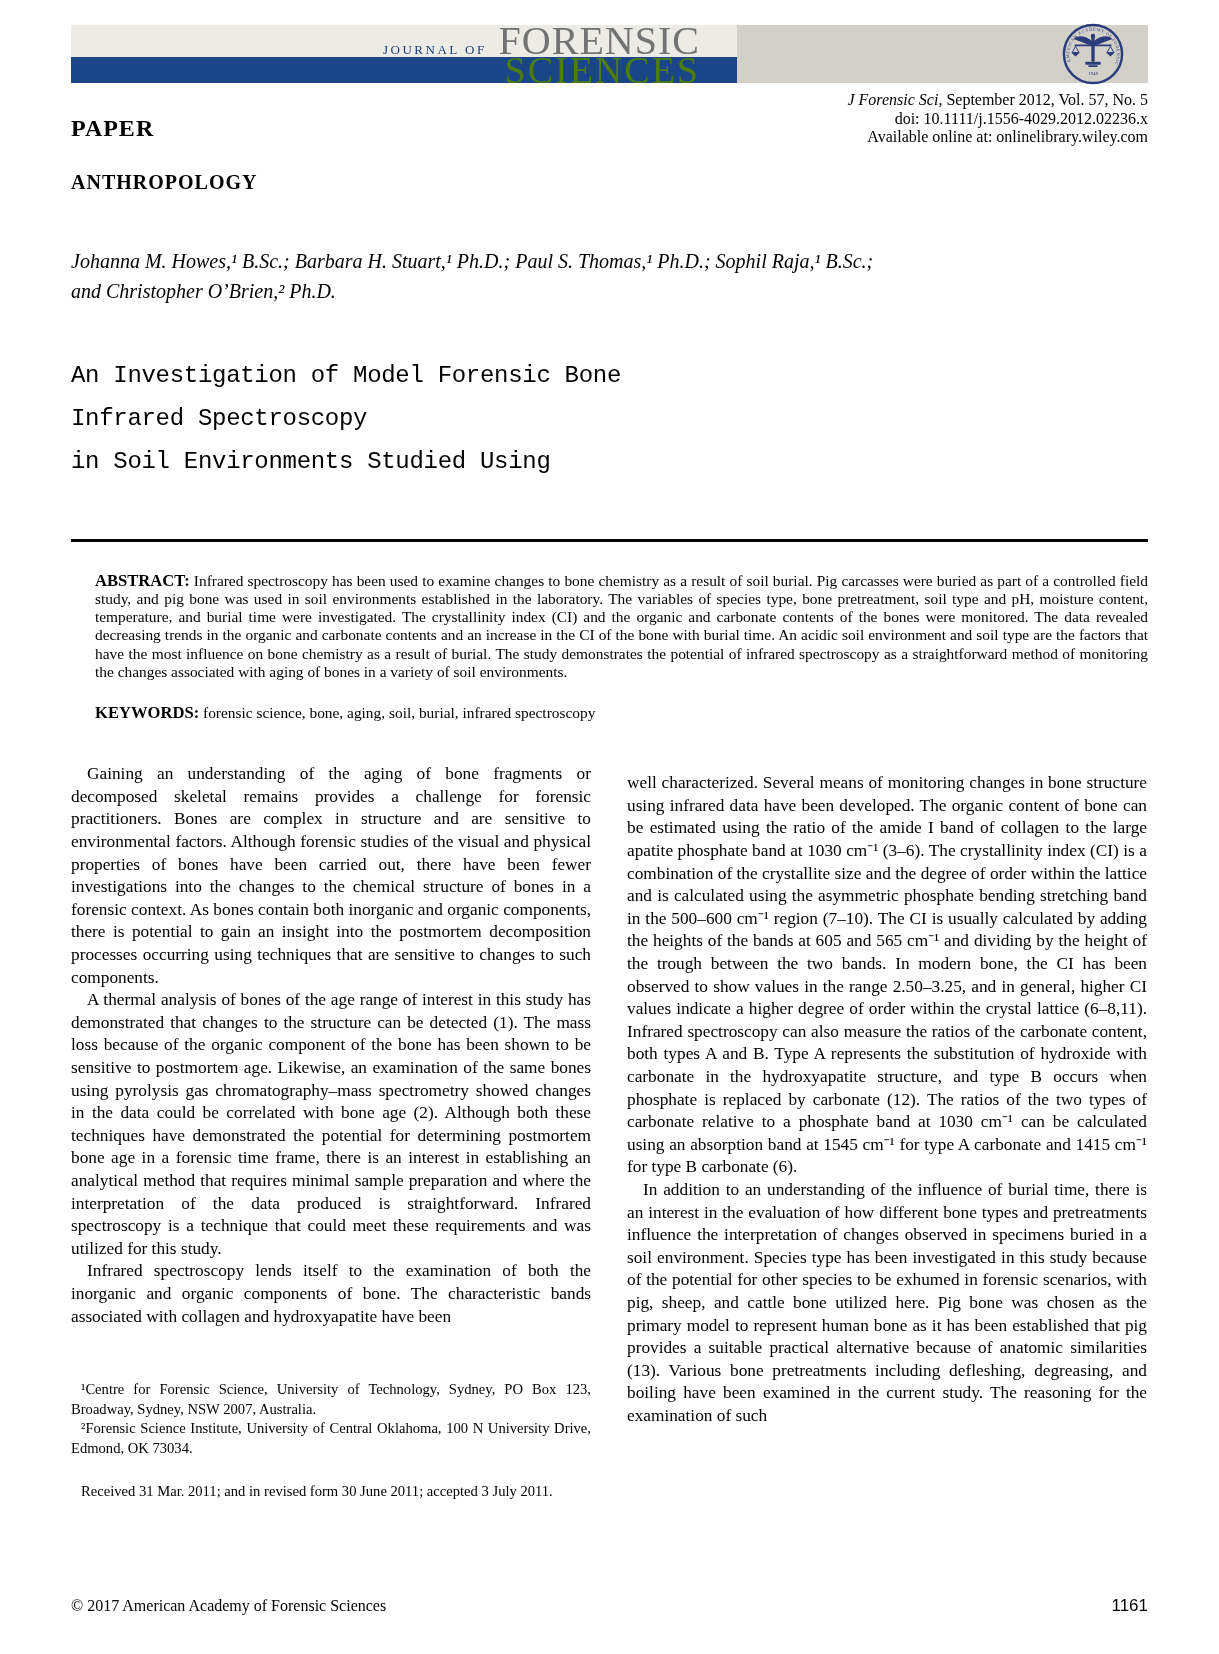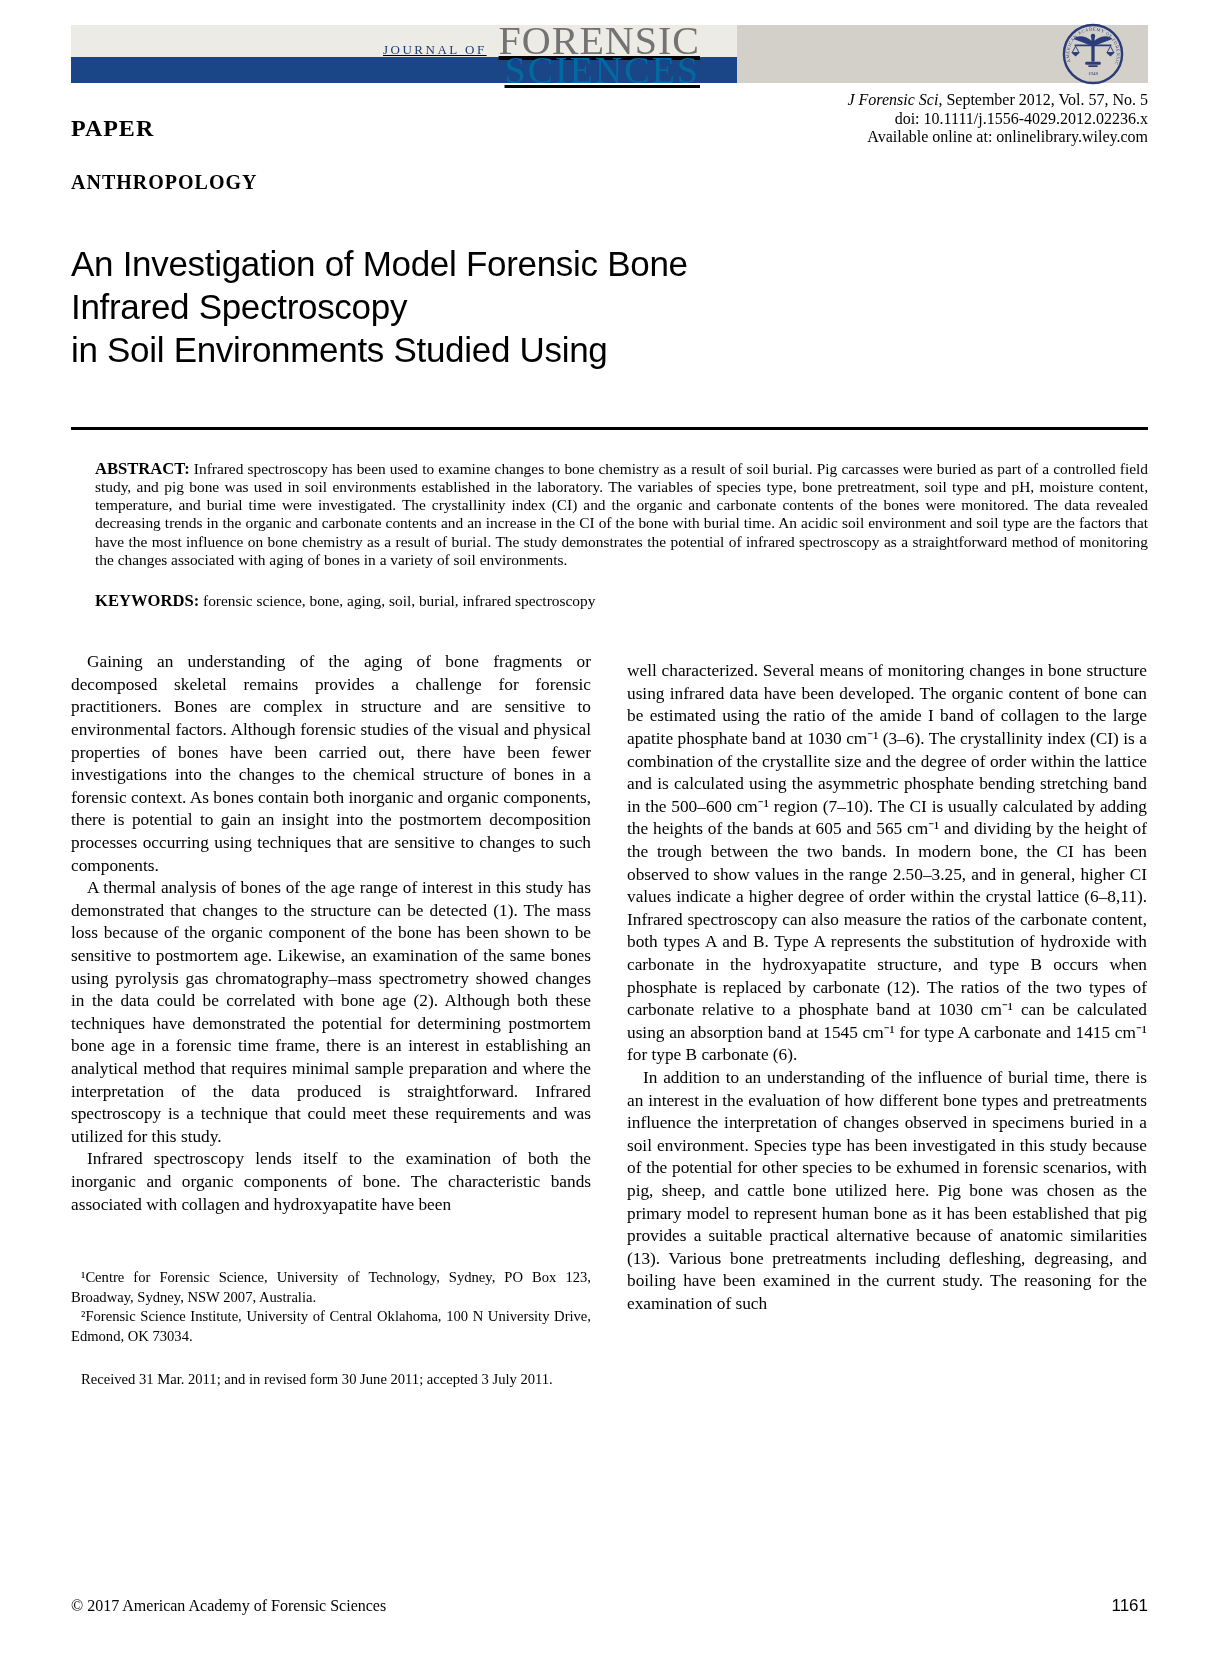"JOURNAL OF" .masthead-text { text-decoration: underline -> none }
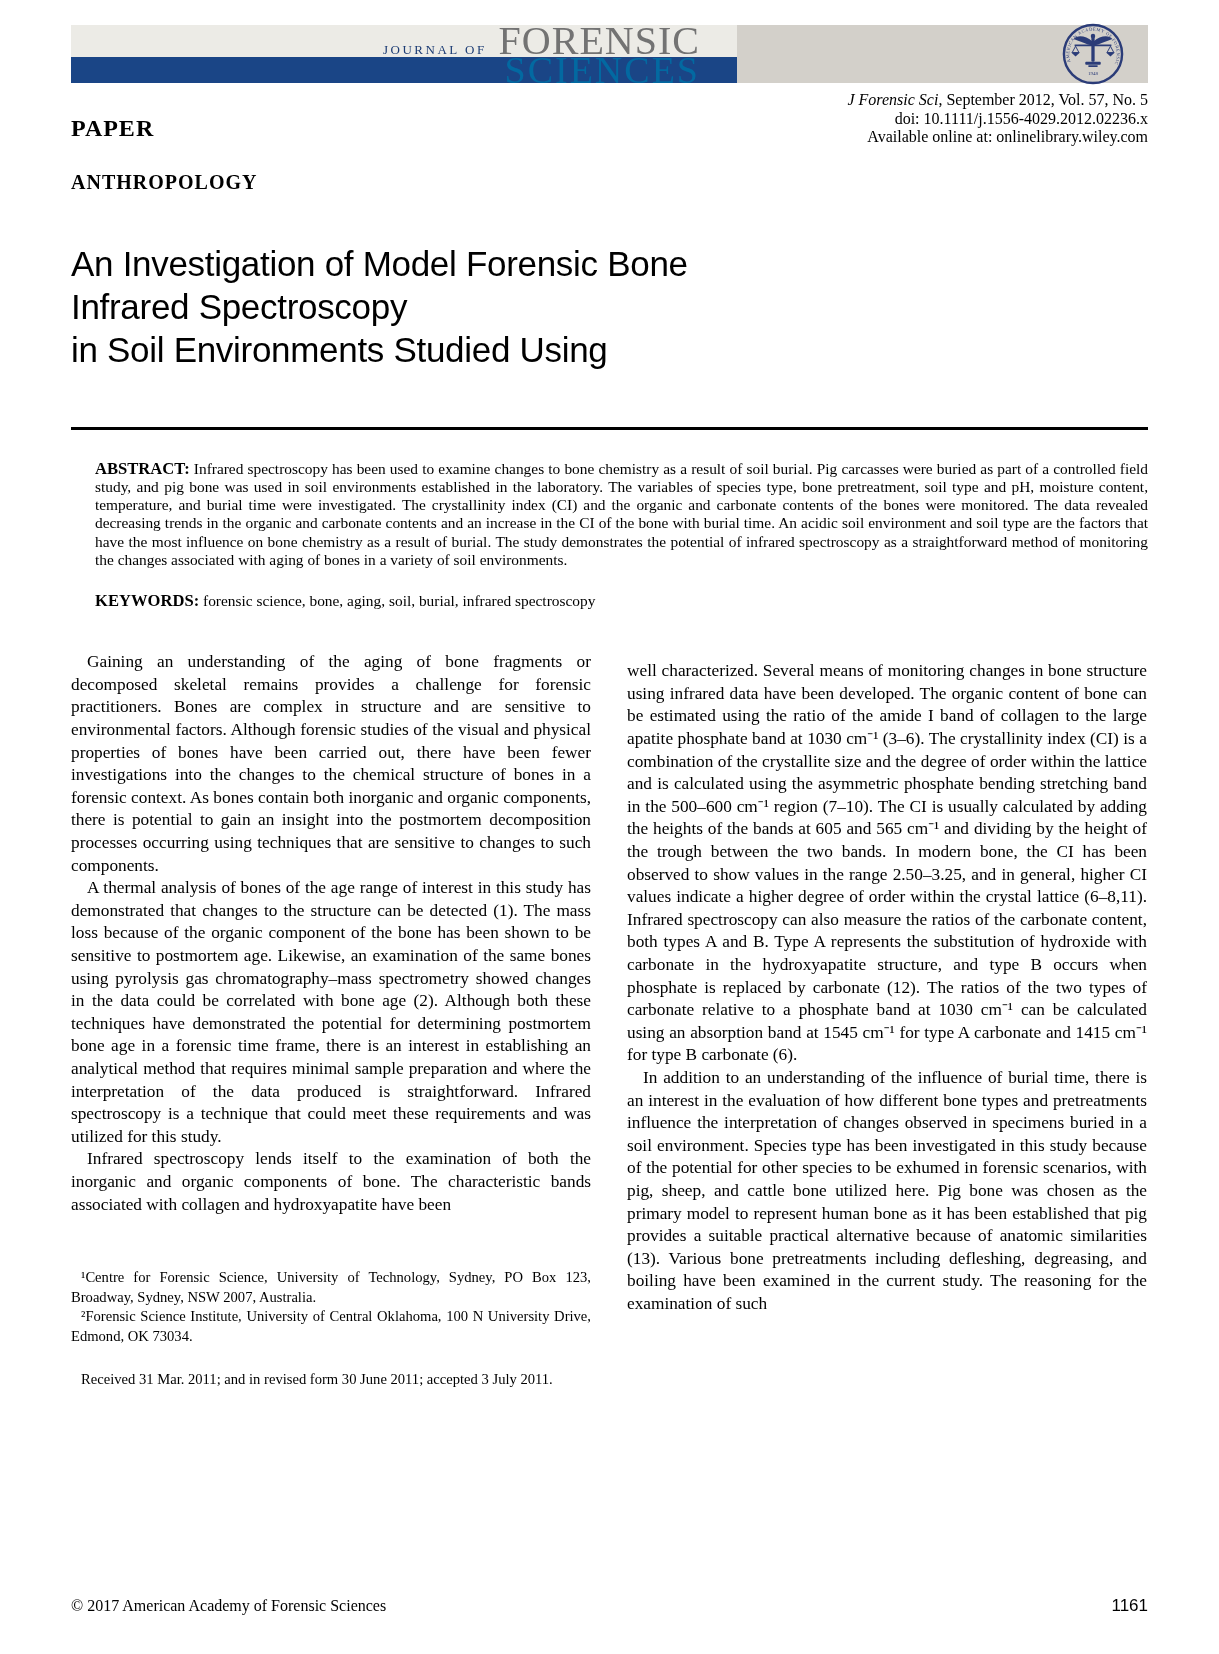"SCIENCES" .sciences { color: #0369a1 -> #4d7c0f }
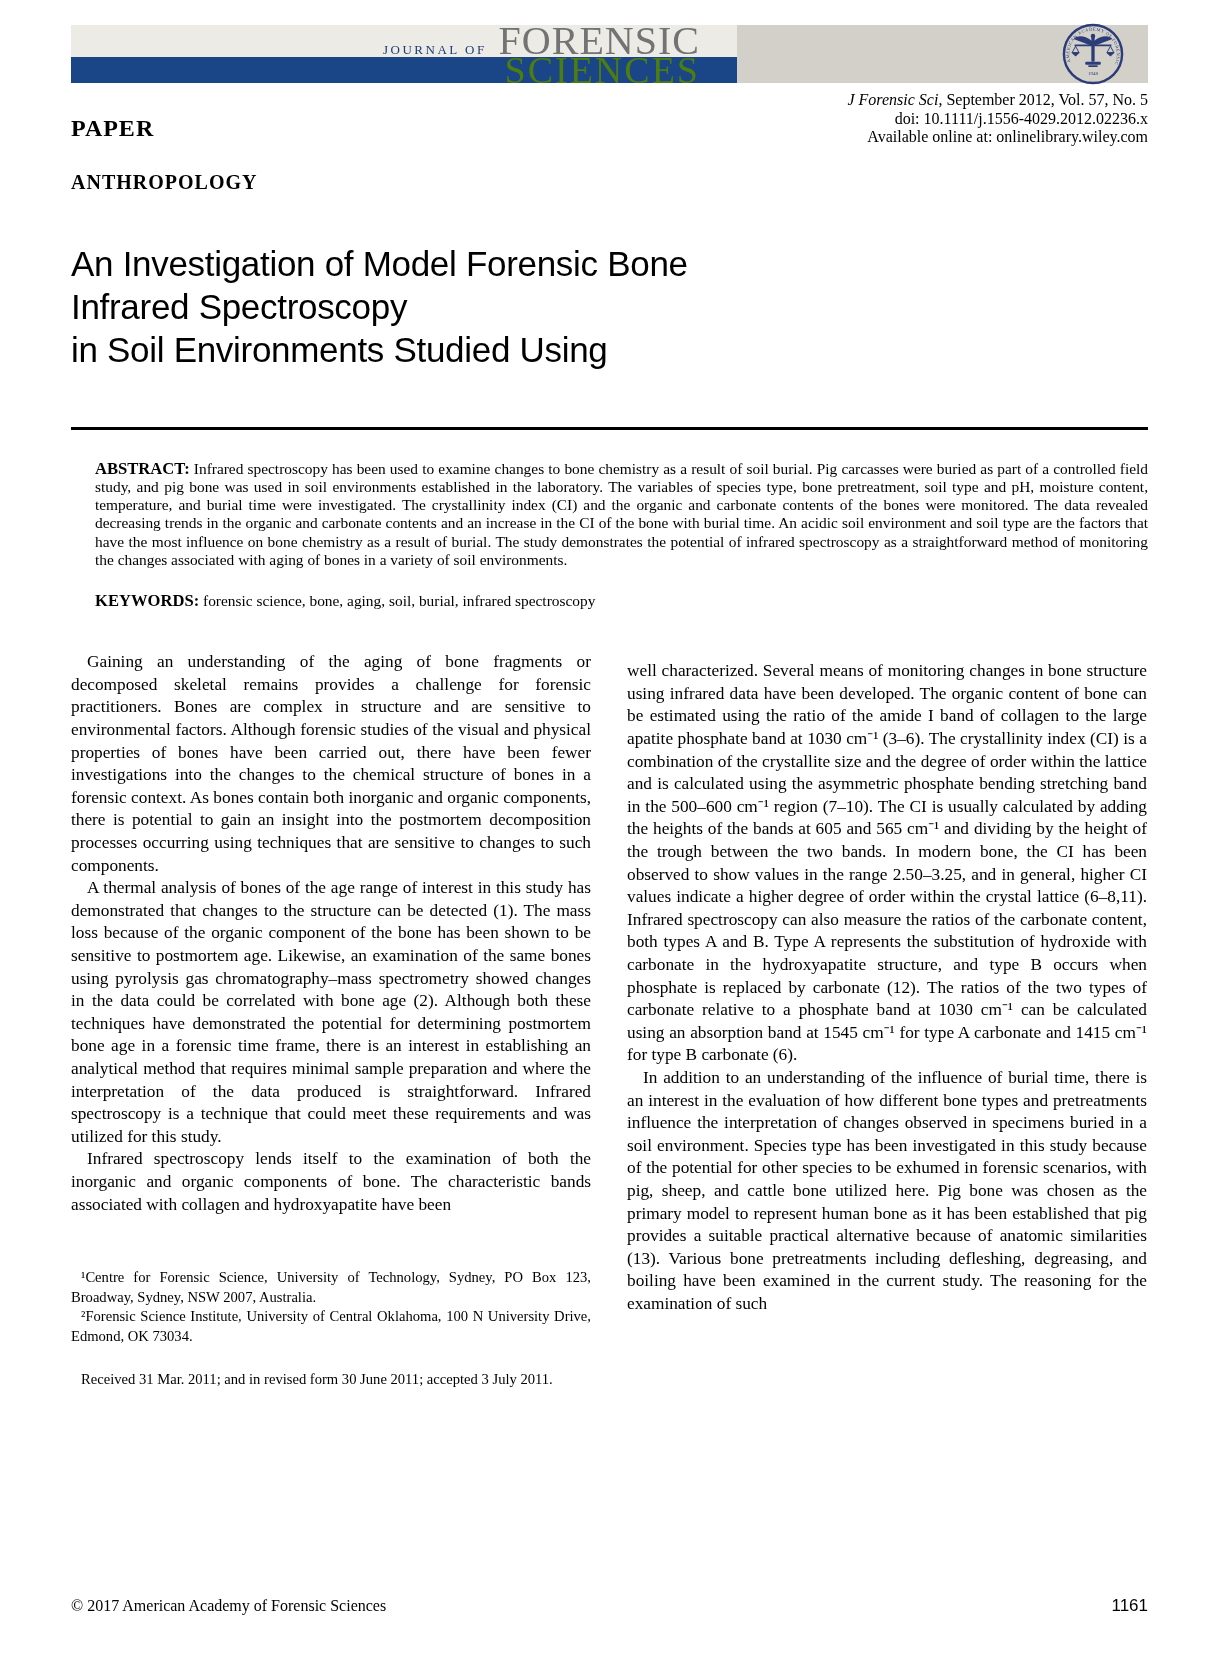"Johanna M. Howes,¹ B.Sc.; Barbara" div.authors { html: none -> <div> <div>Johanna M. Howes,¹ B.Sc.; Barbara H. Stuart,¹ Ph.D.; Paul S. Thomas,¹ Ph.D.; Sophil Raja,¹ B.Sc.;</div> <div>and Christopher O’Brien,² Ph.D.</div> </div> }
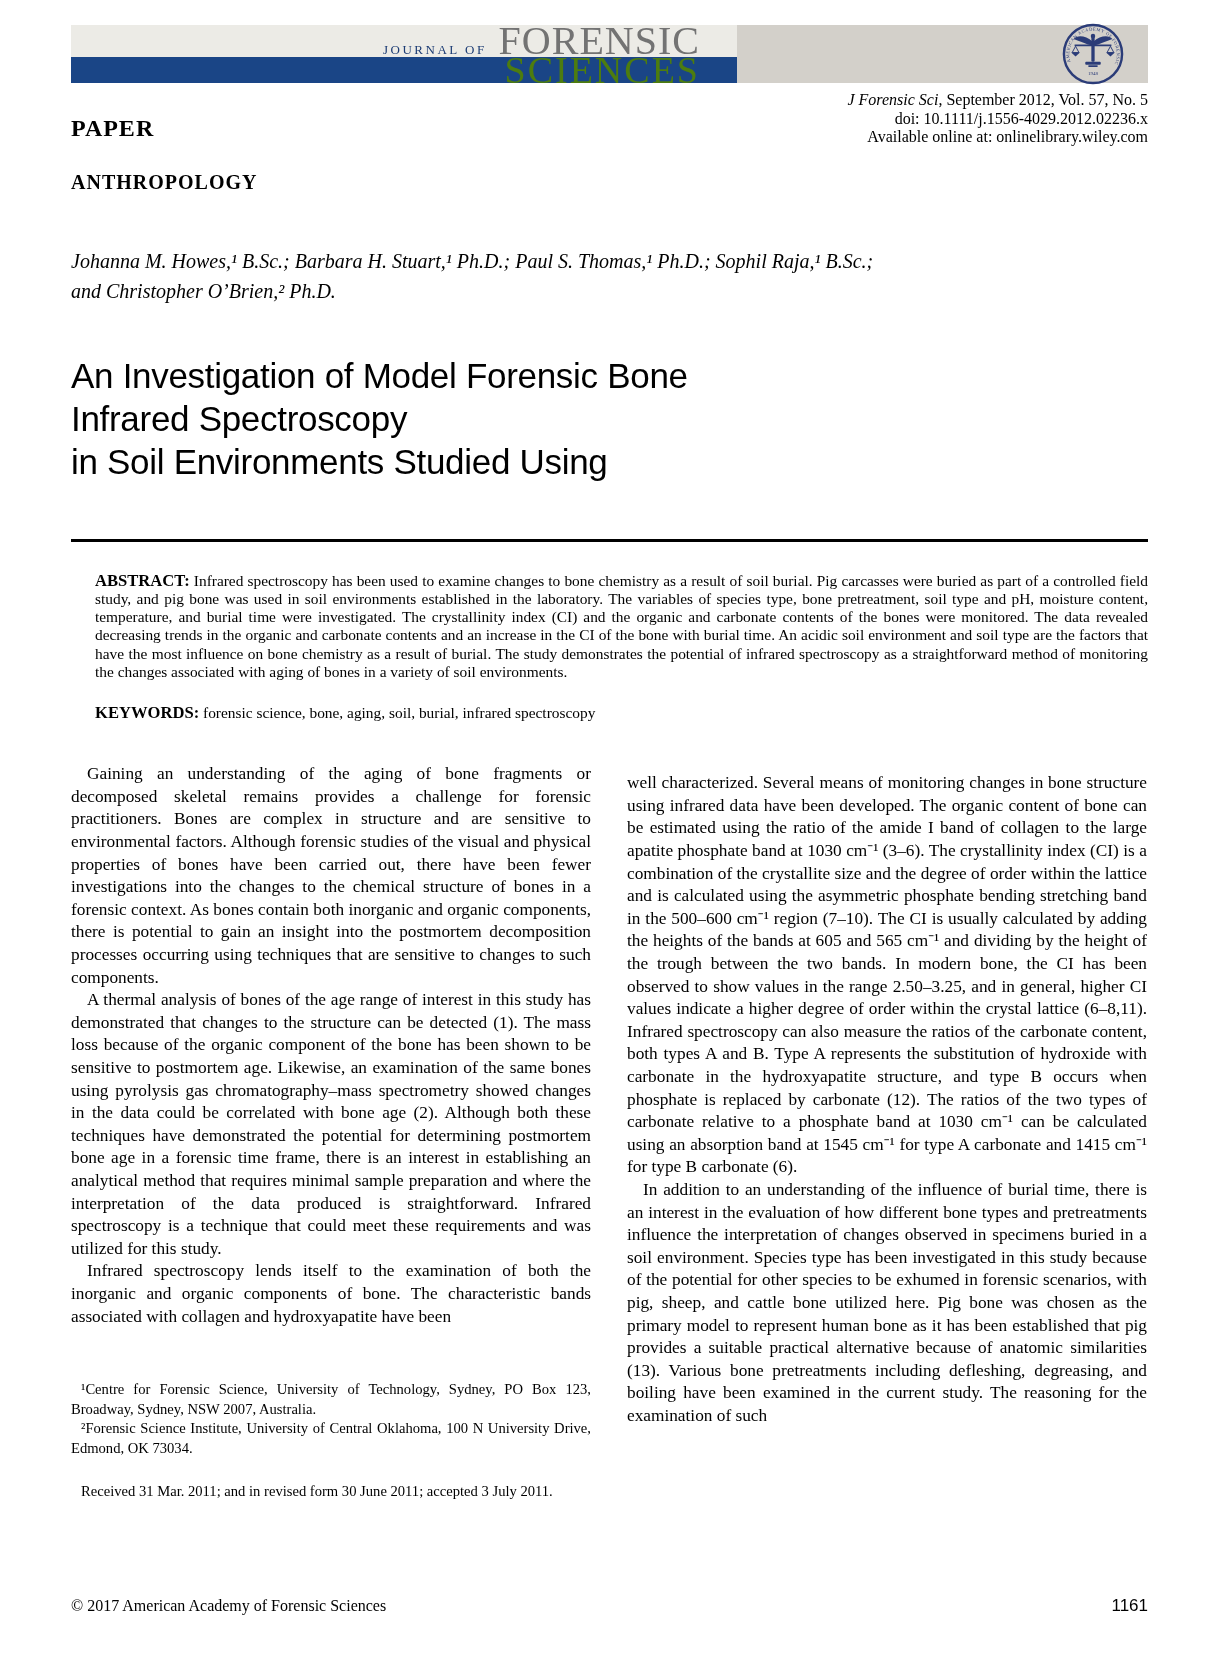"An Investigation of Model Forensic" .title { font-family: Liberation Sans, sans-serif -> Liberation Mono, monospace; font-size: 35px -> 24px }
